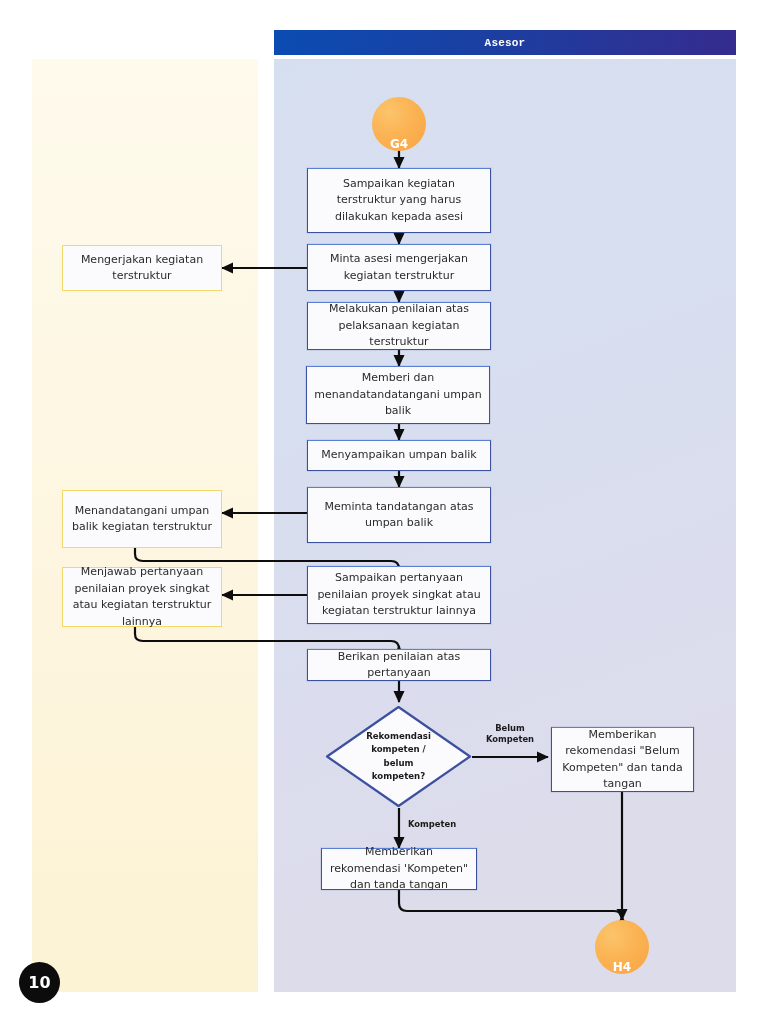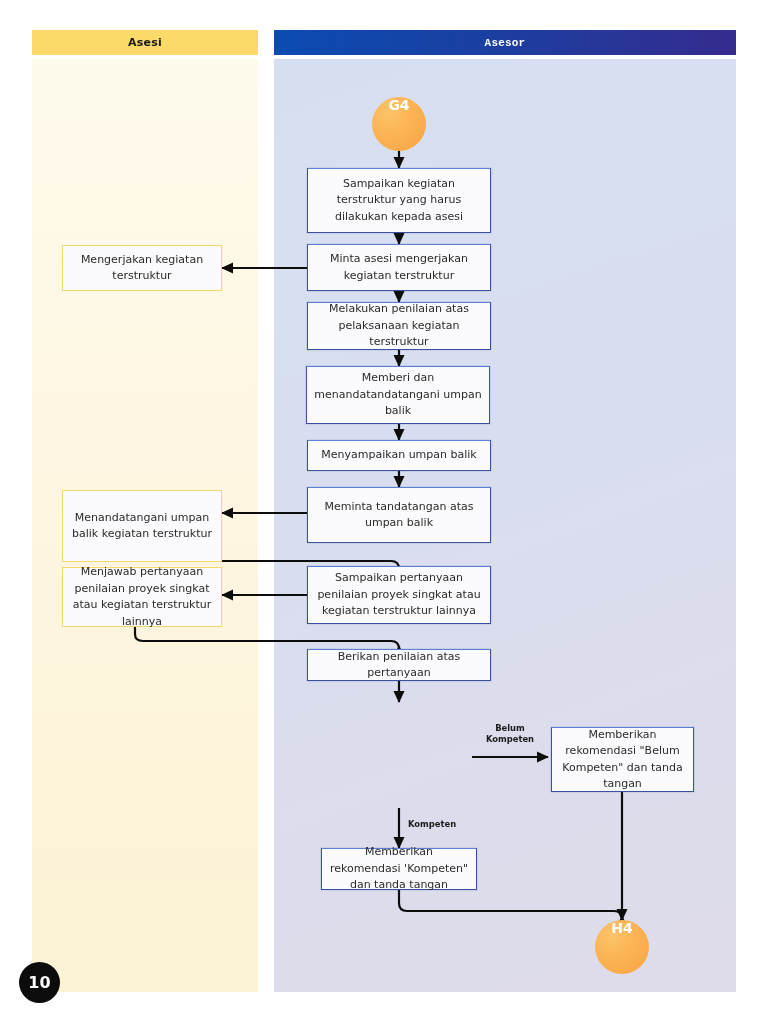"Asesi" div.lane-head { html: <div> <span>Asesi</span> </div> -> none }
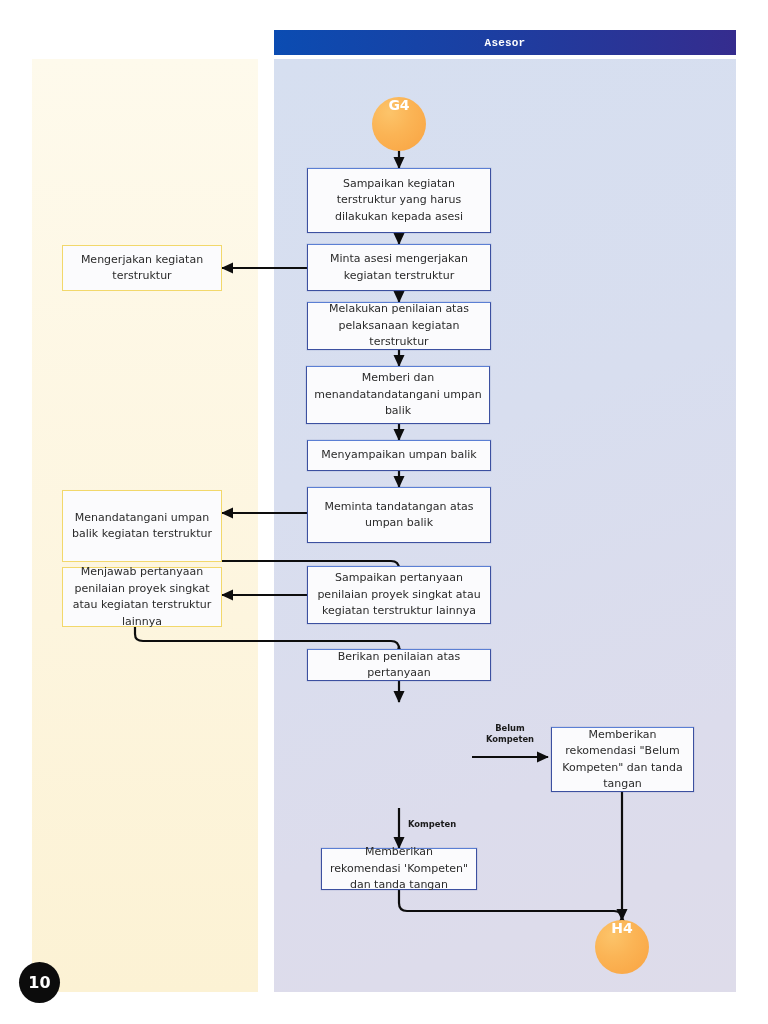"G4" .terminator { align-items: flex-start -> flex-end; font-size: 14px -> 12px }
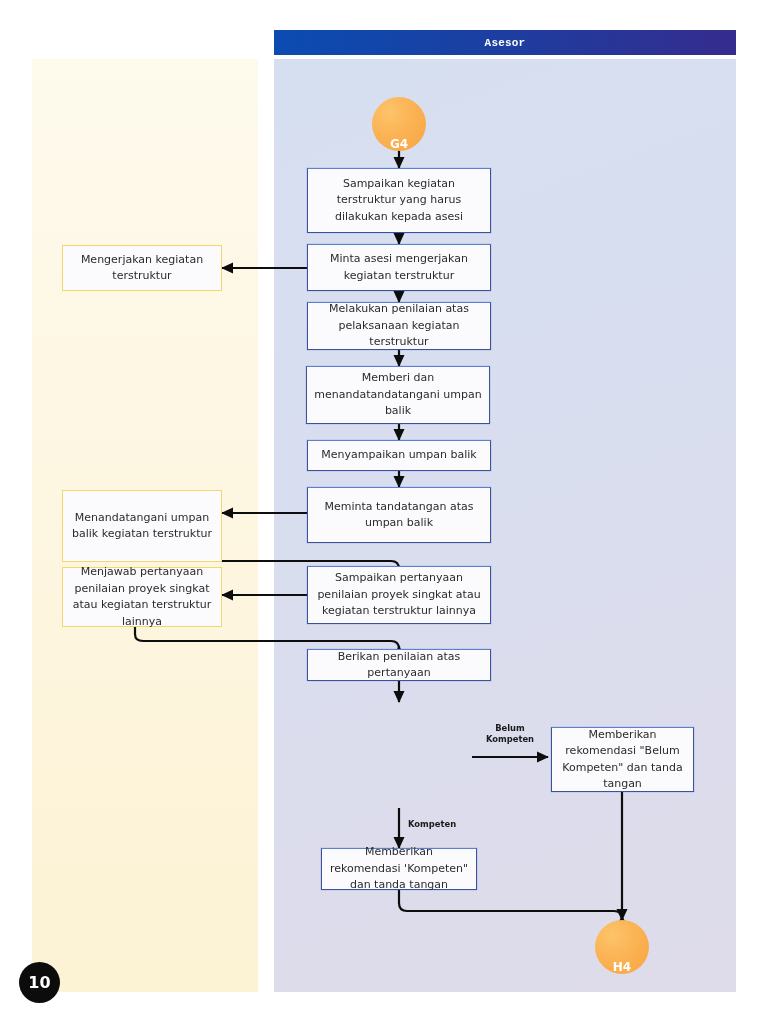"Menandatangani umpan balik kegiatan" div.node { height: 72px -> 58px }
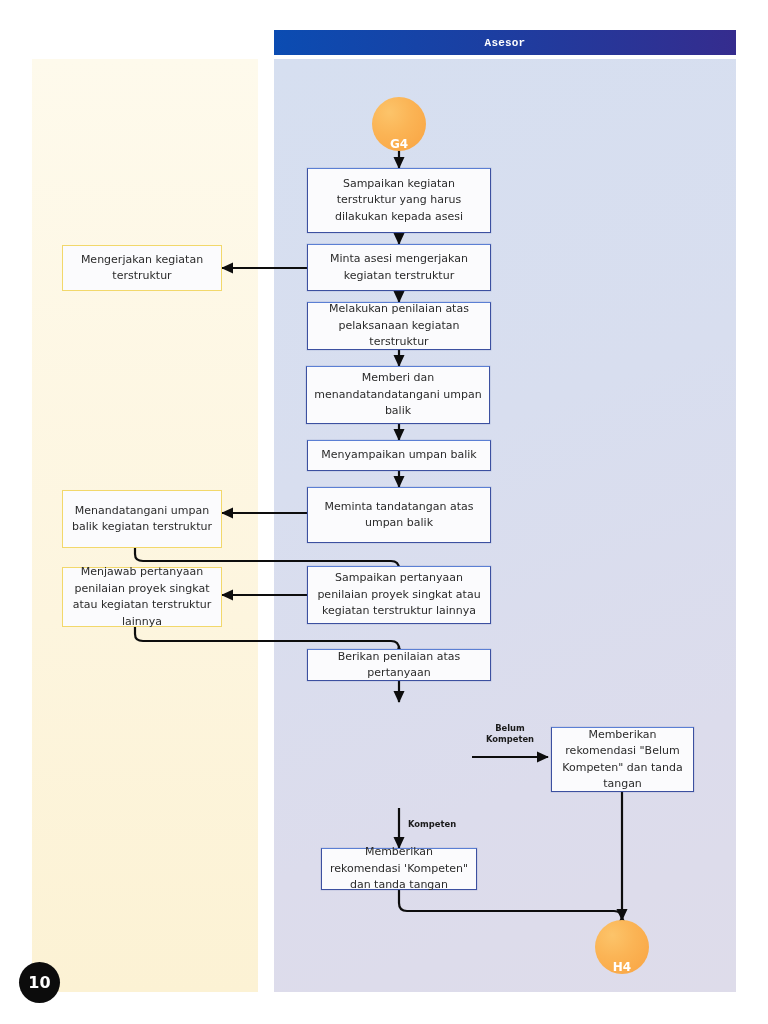"Rekomendasi" div { html: none -> <div> <svg> <polygon></polygon> </svg> <div>Rekomendasi kompeten / belum kompeten?</div> </div> }
